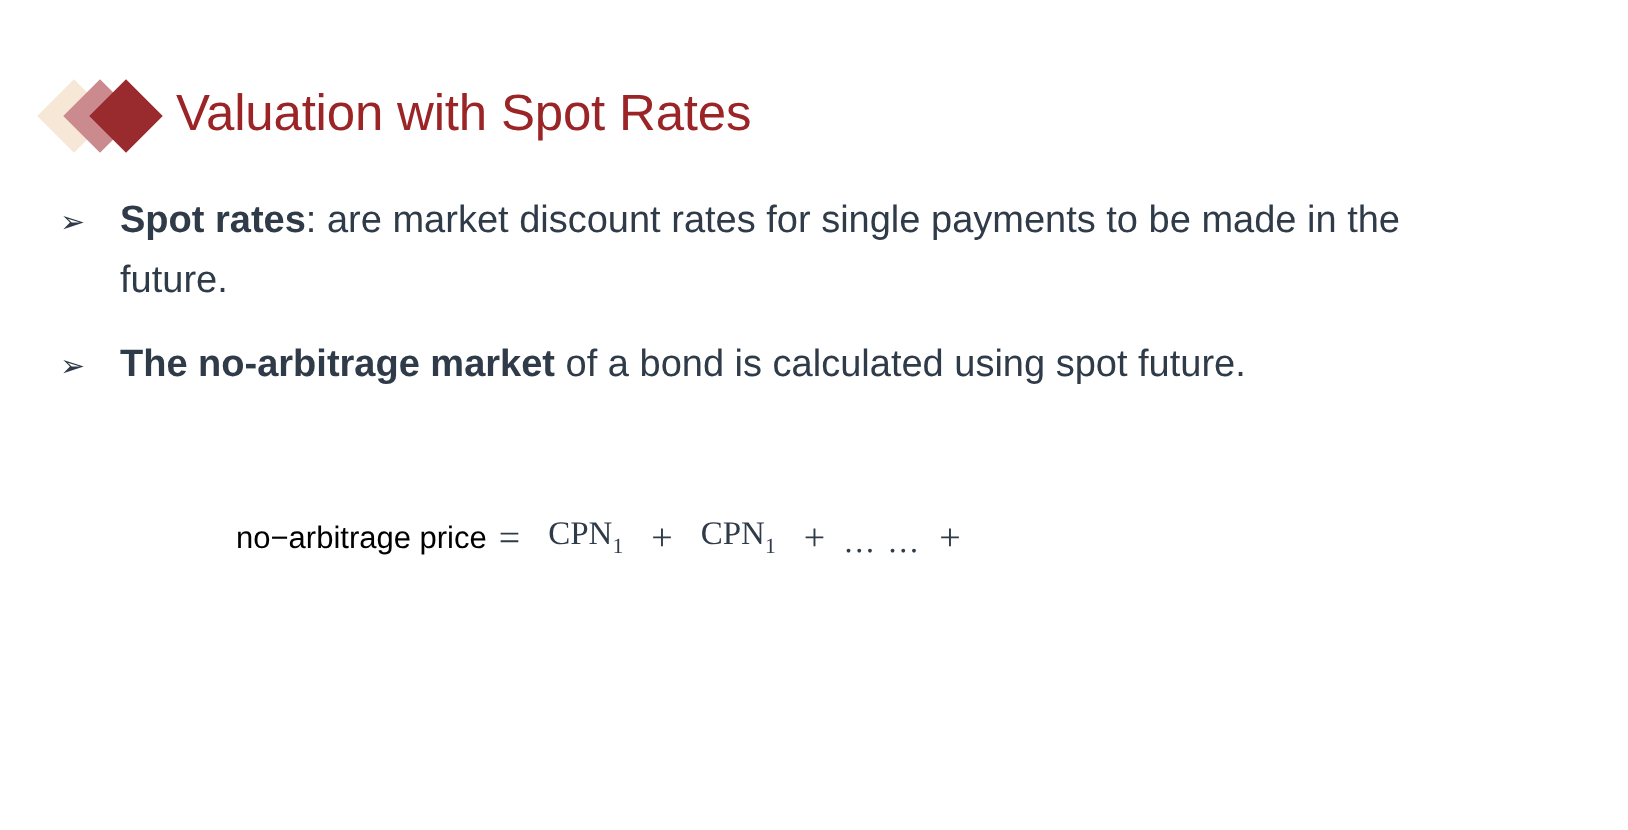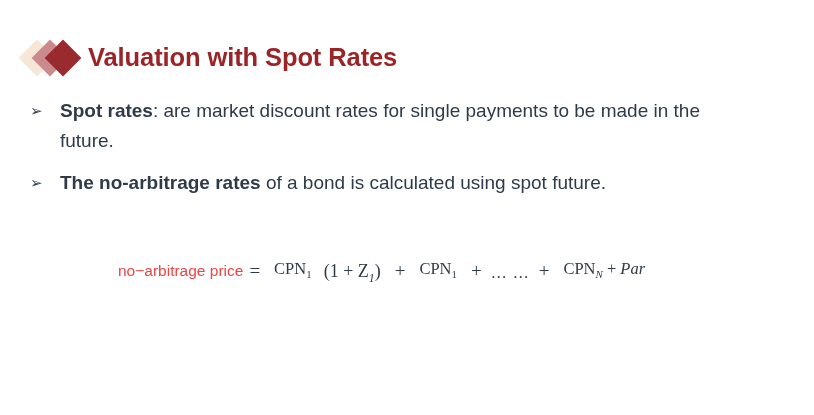"Valuation with Spot Rates" .slide-title { font-weight: bold -> normal }
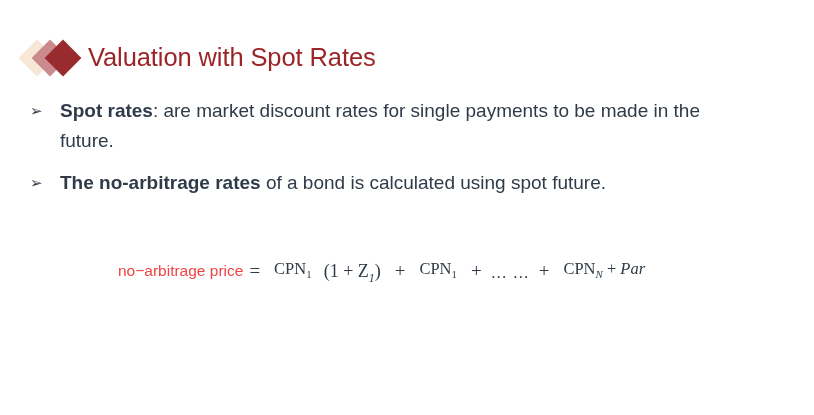"The no-arbitrage rates" b { text: rates -> market }
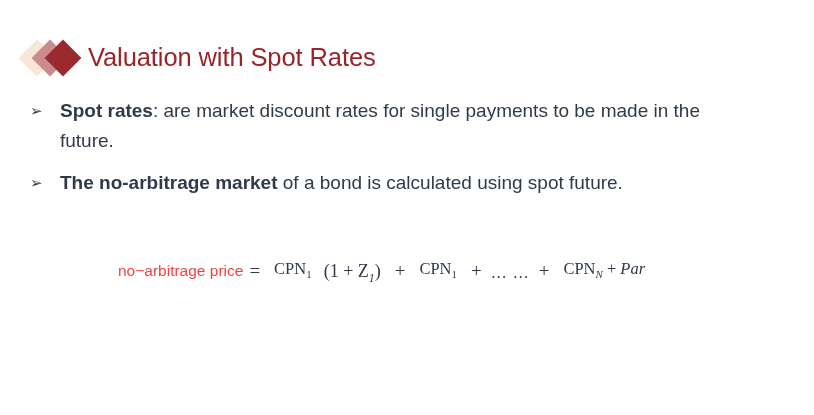"no−arbitrage price" .fx-label { color: #ef4444 -> #000000 }
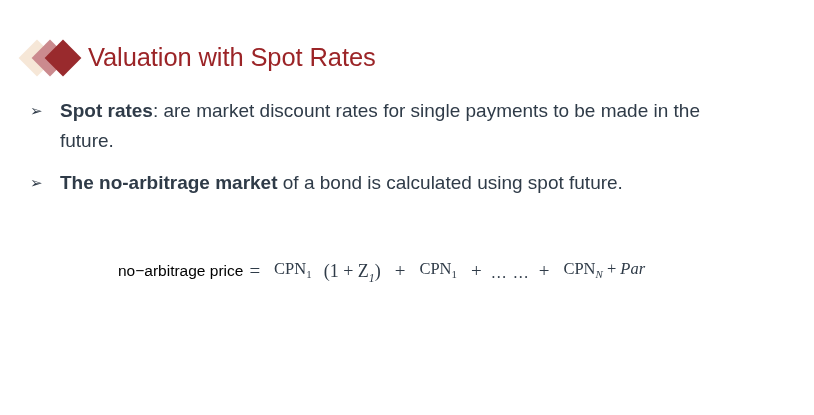"(1 + Z1)" span.den { html: <span><span>(1 + Z</span><sub>1</sub><span>)</span></span> -> none }
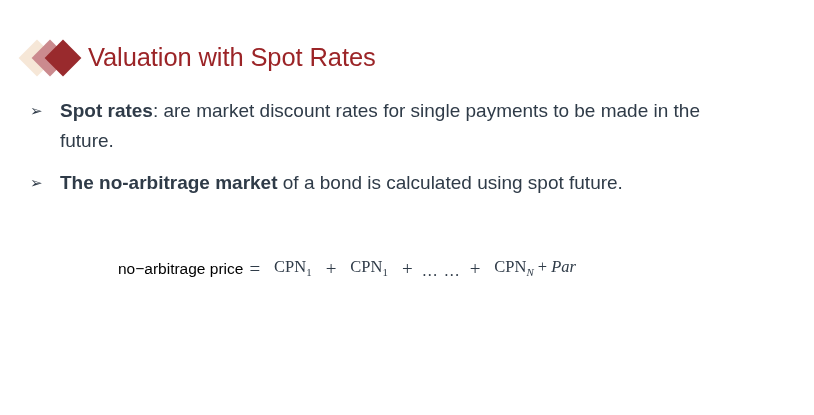"CPNN + Par" span.num { html: <span><span>CPN</span><sub>N</sub><span>&nbsp;</span><span>+</span><span>&nbsp;</span><span>Par</span></span> -> none }
